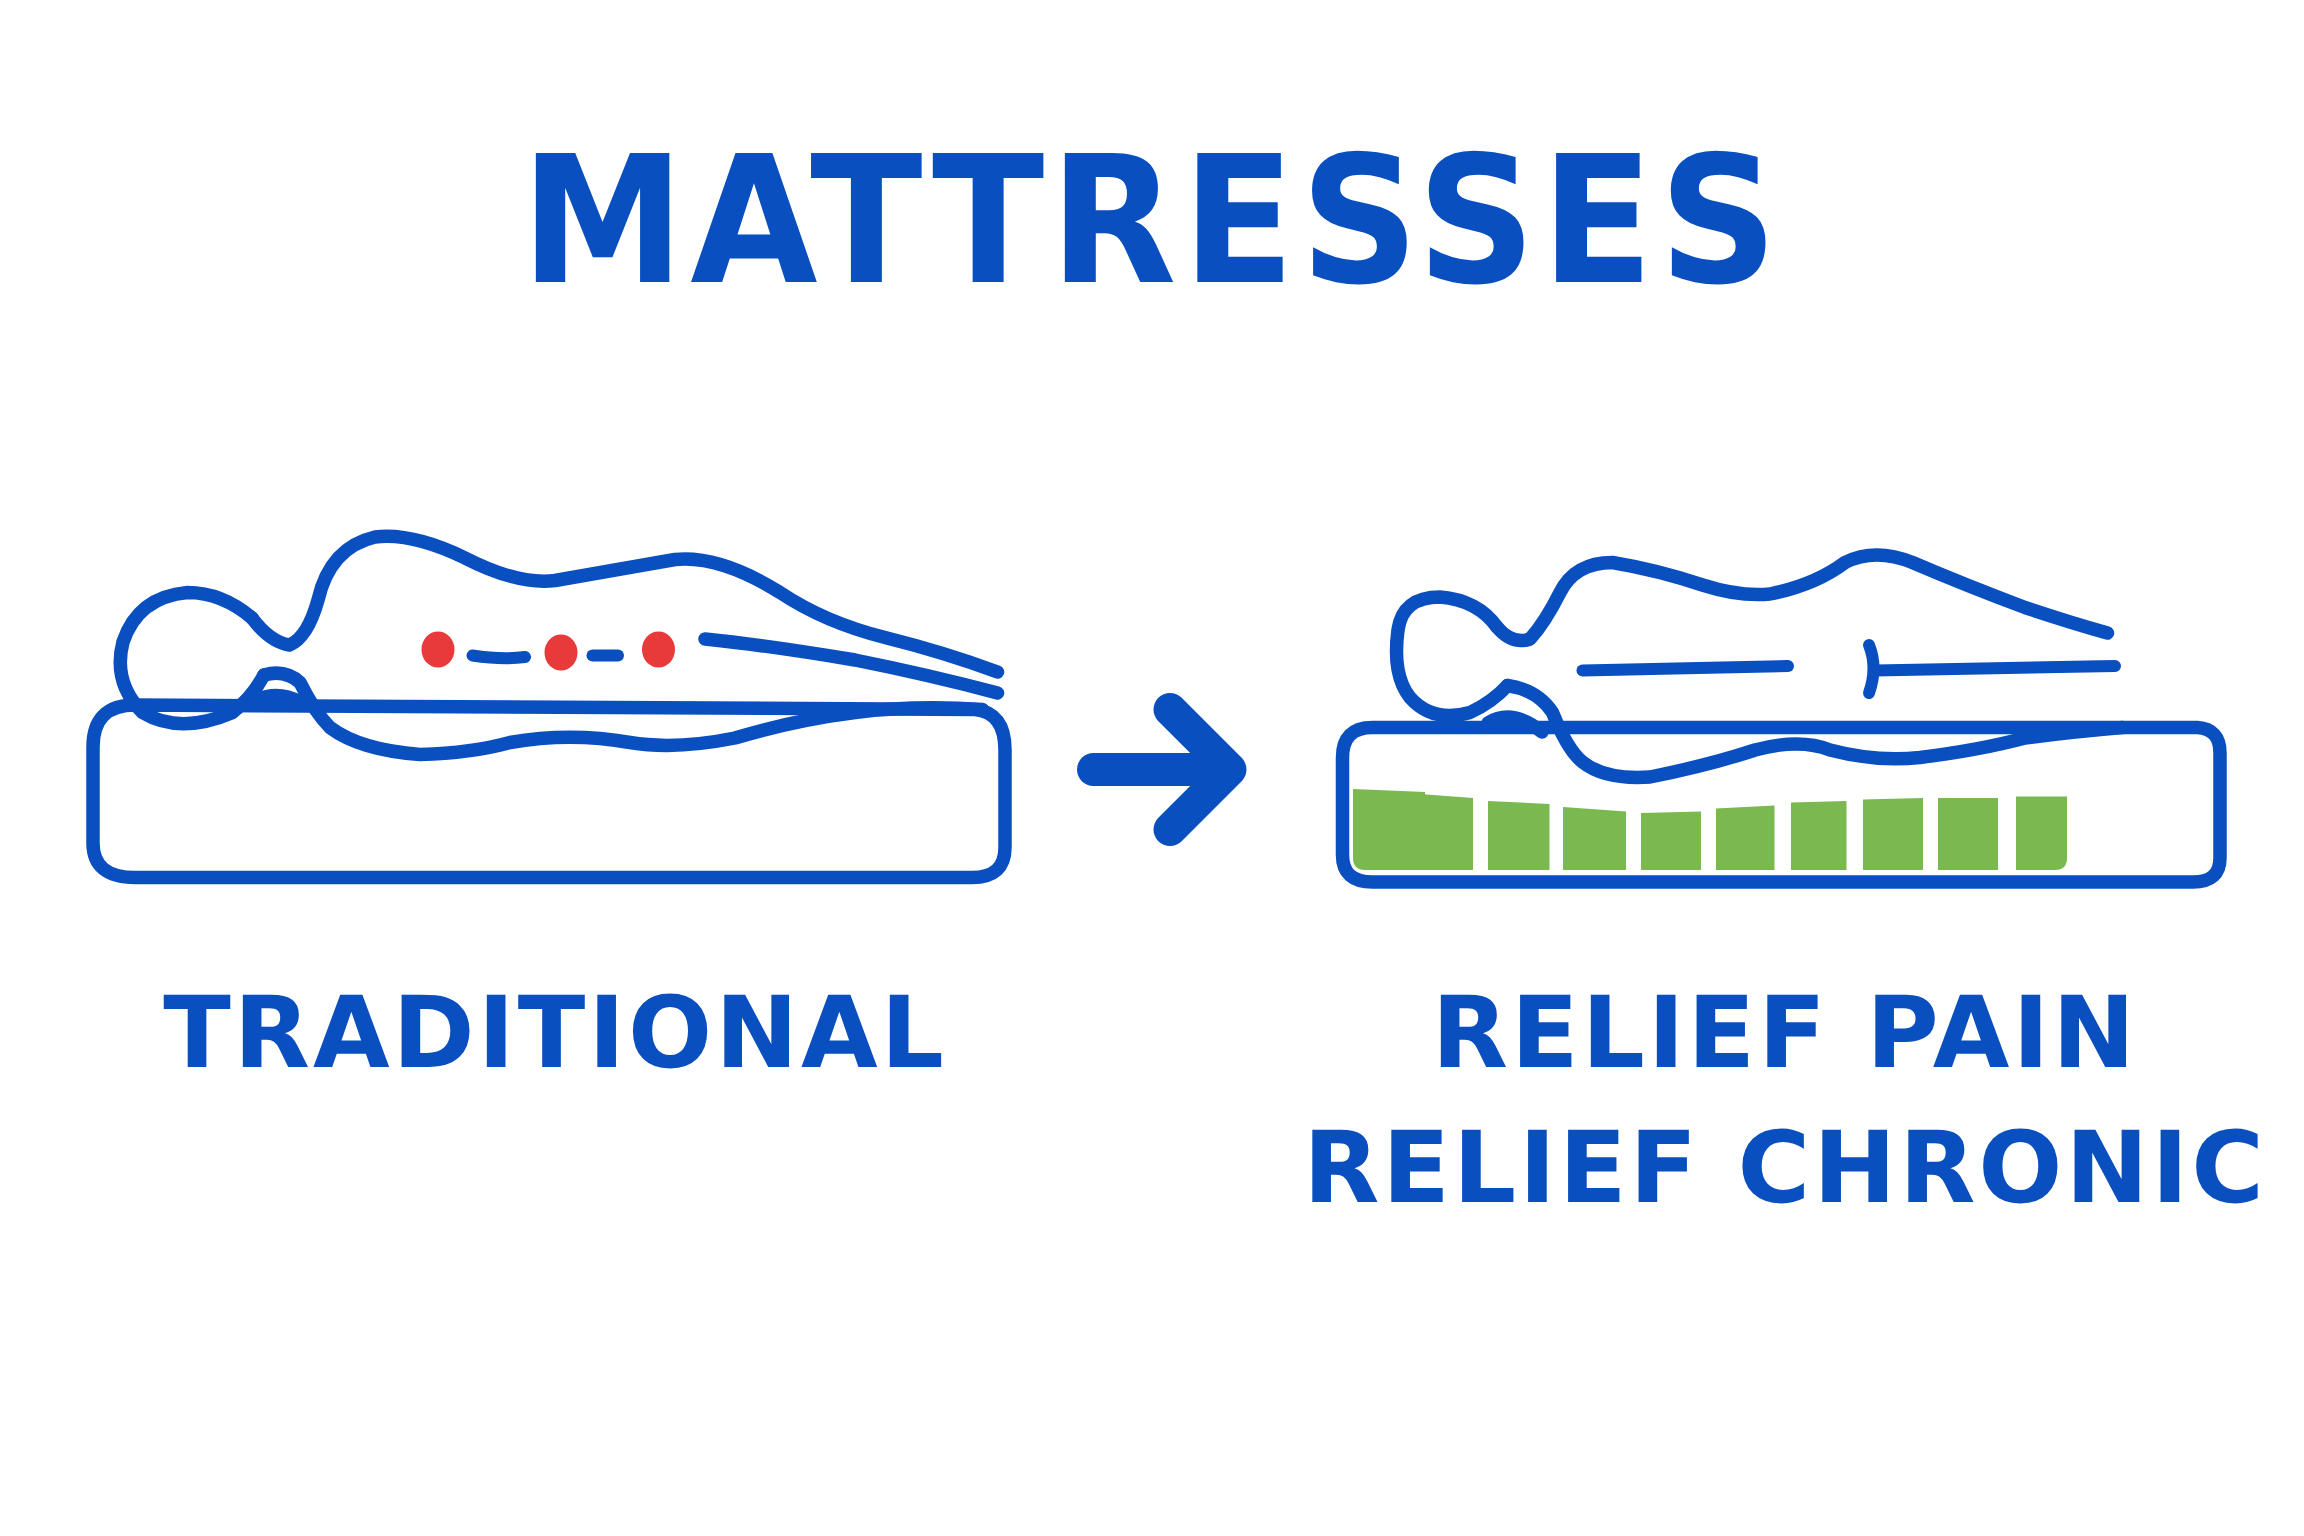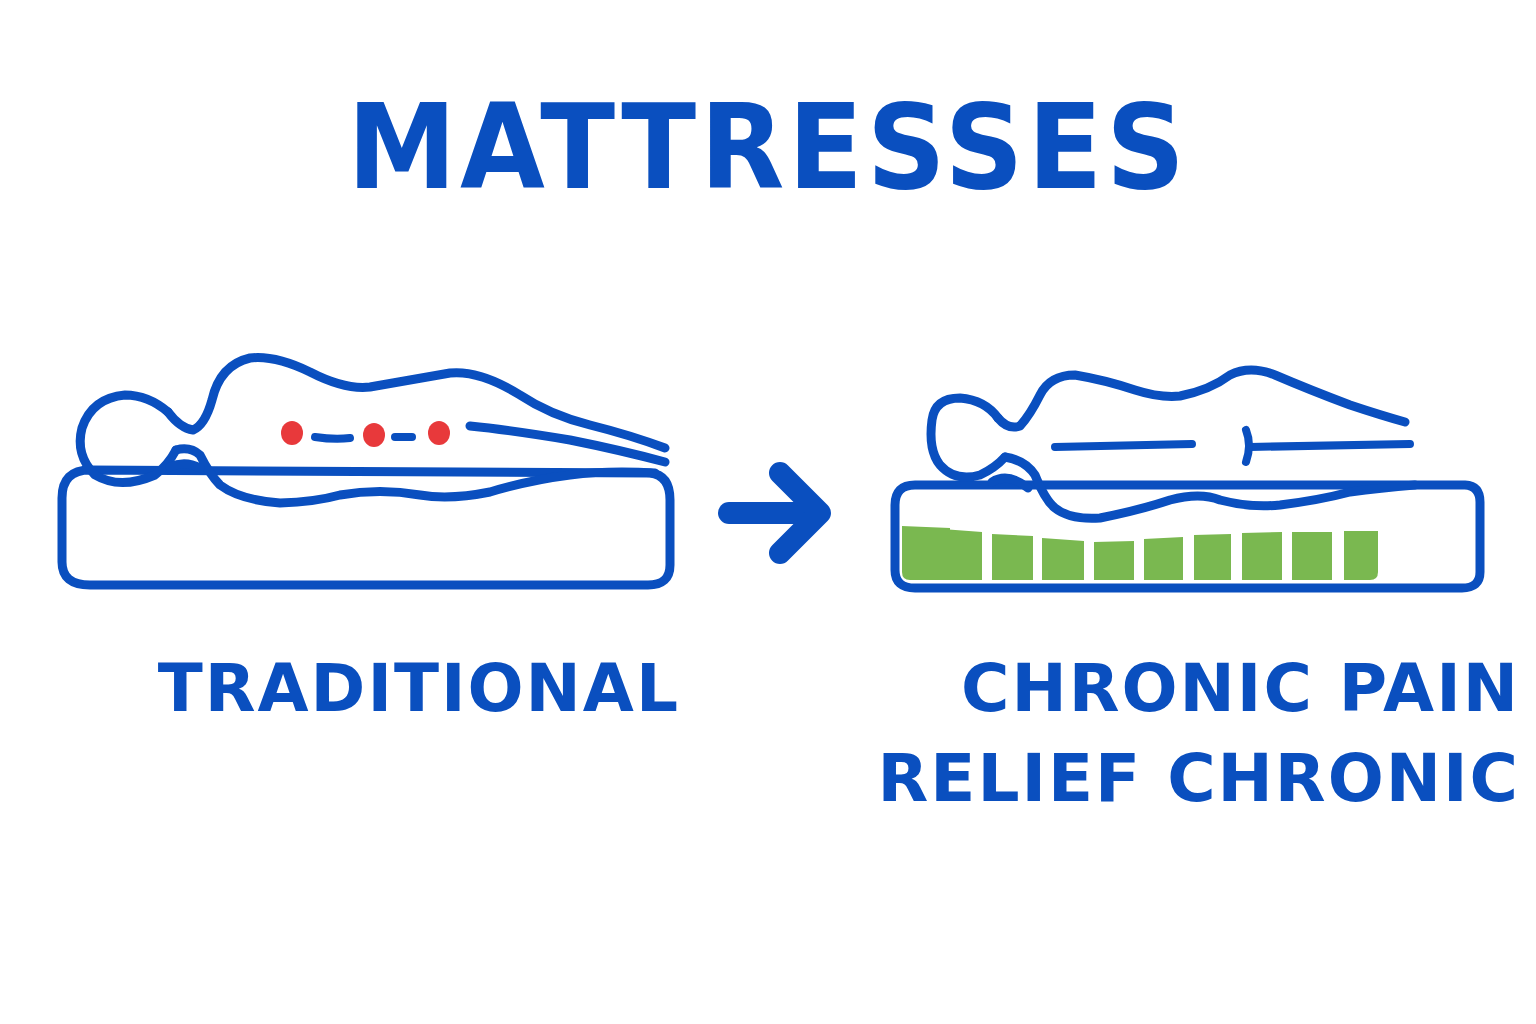"TRADITIONAL" .label { text-align: right -> center }
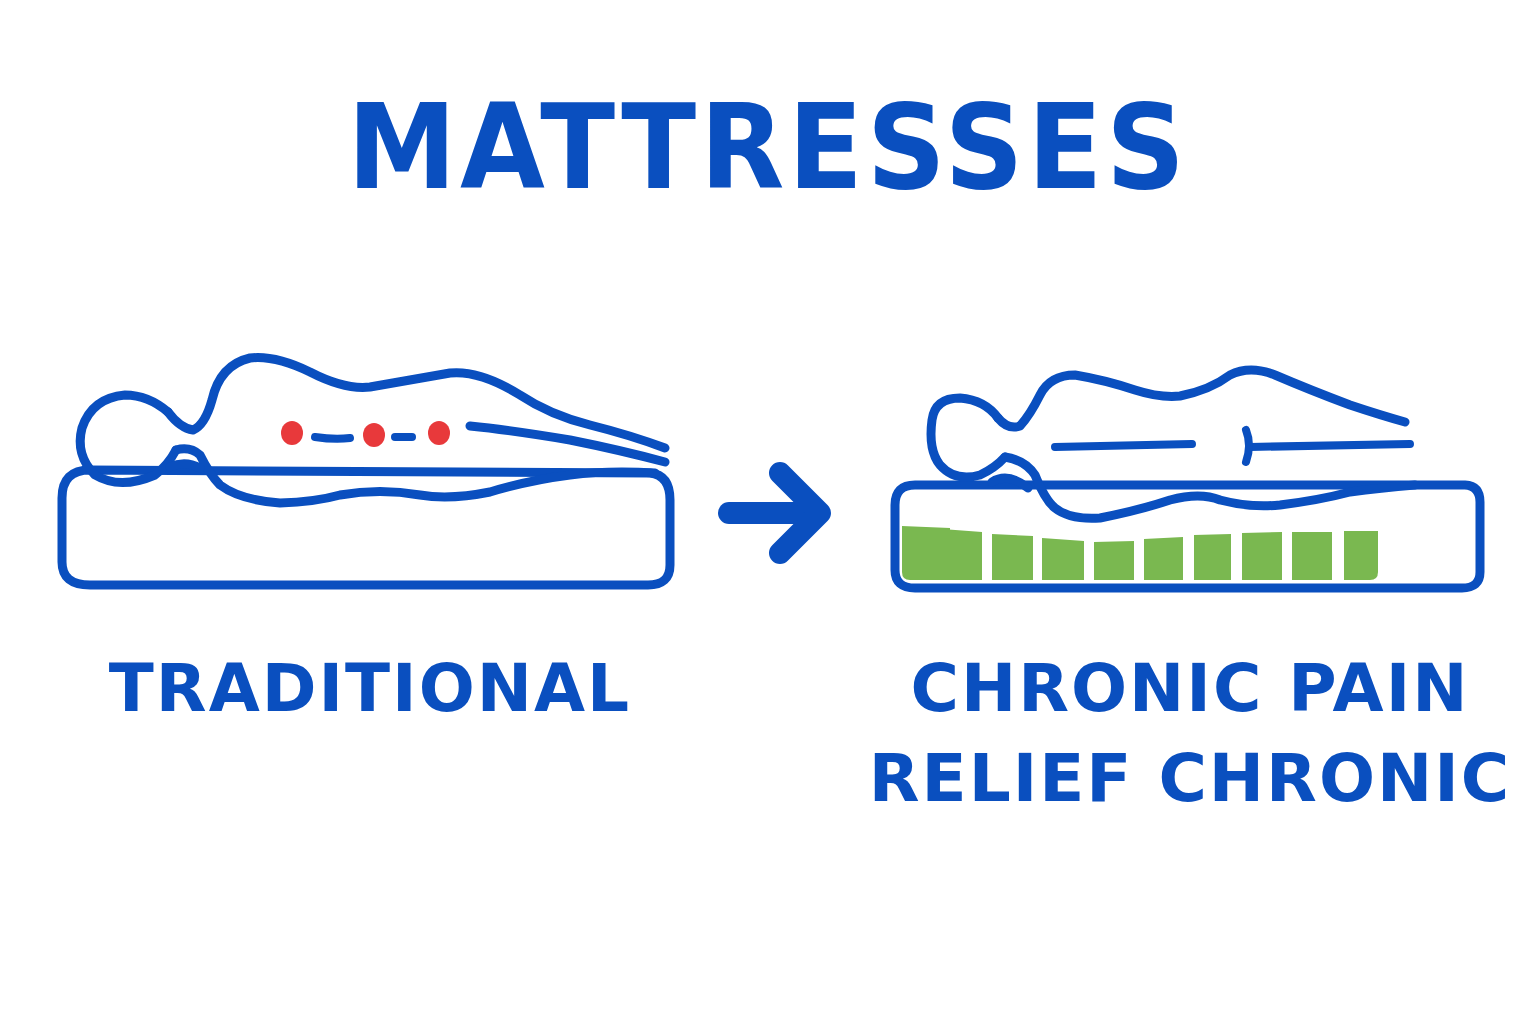"CHRONIC PAIN" div { text: CHRONIC -> RELIEF }
